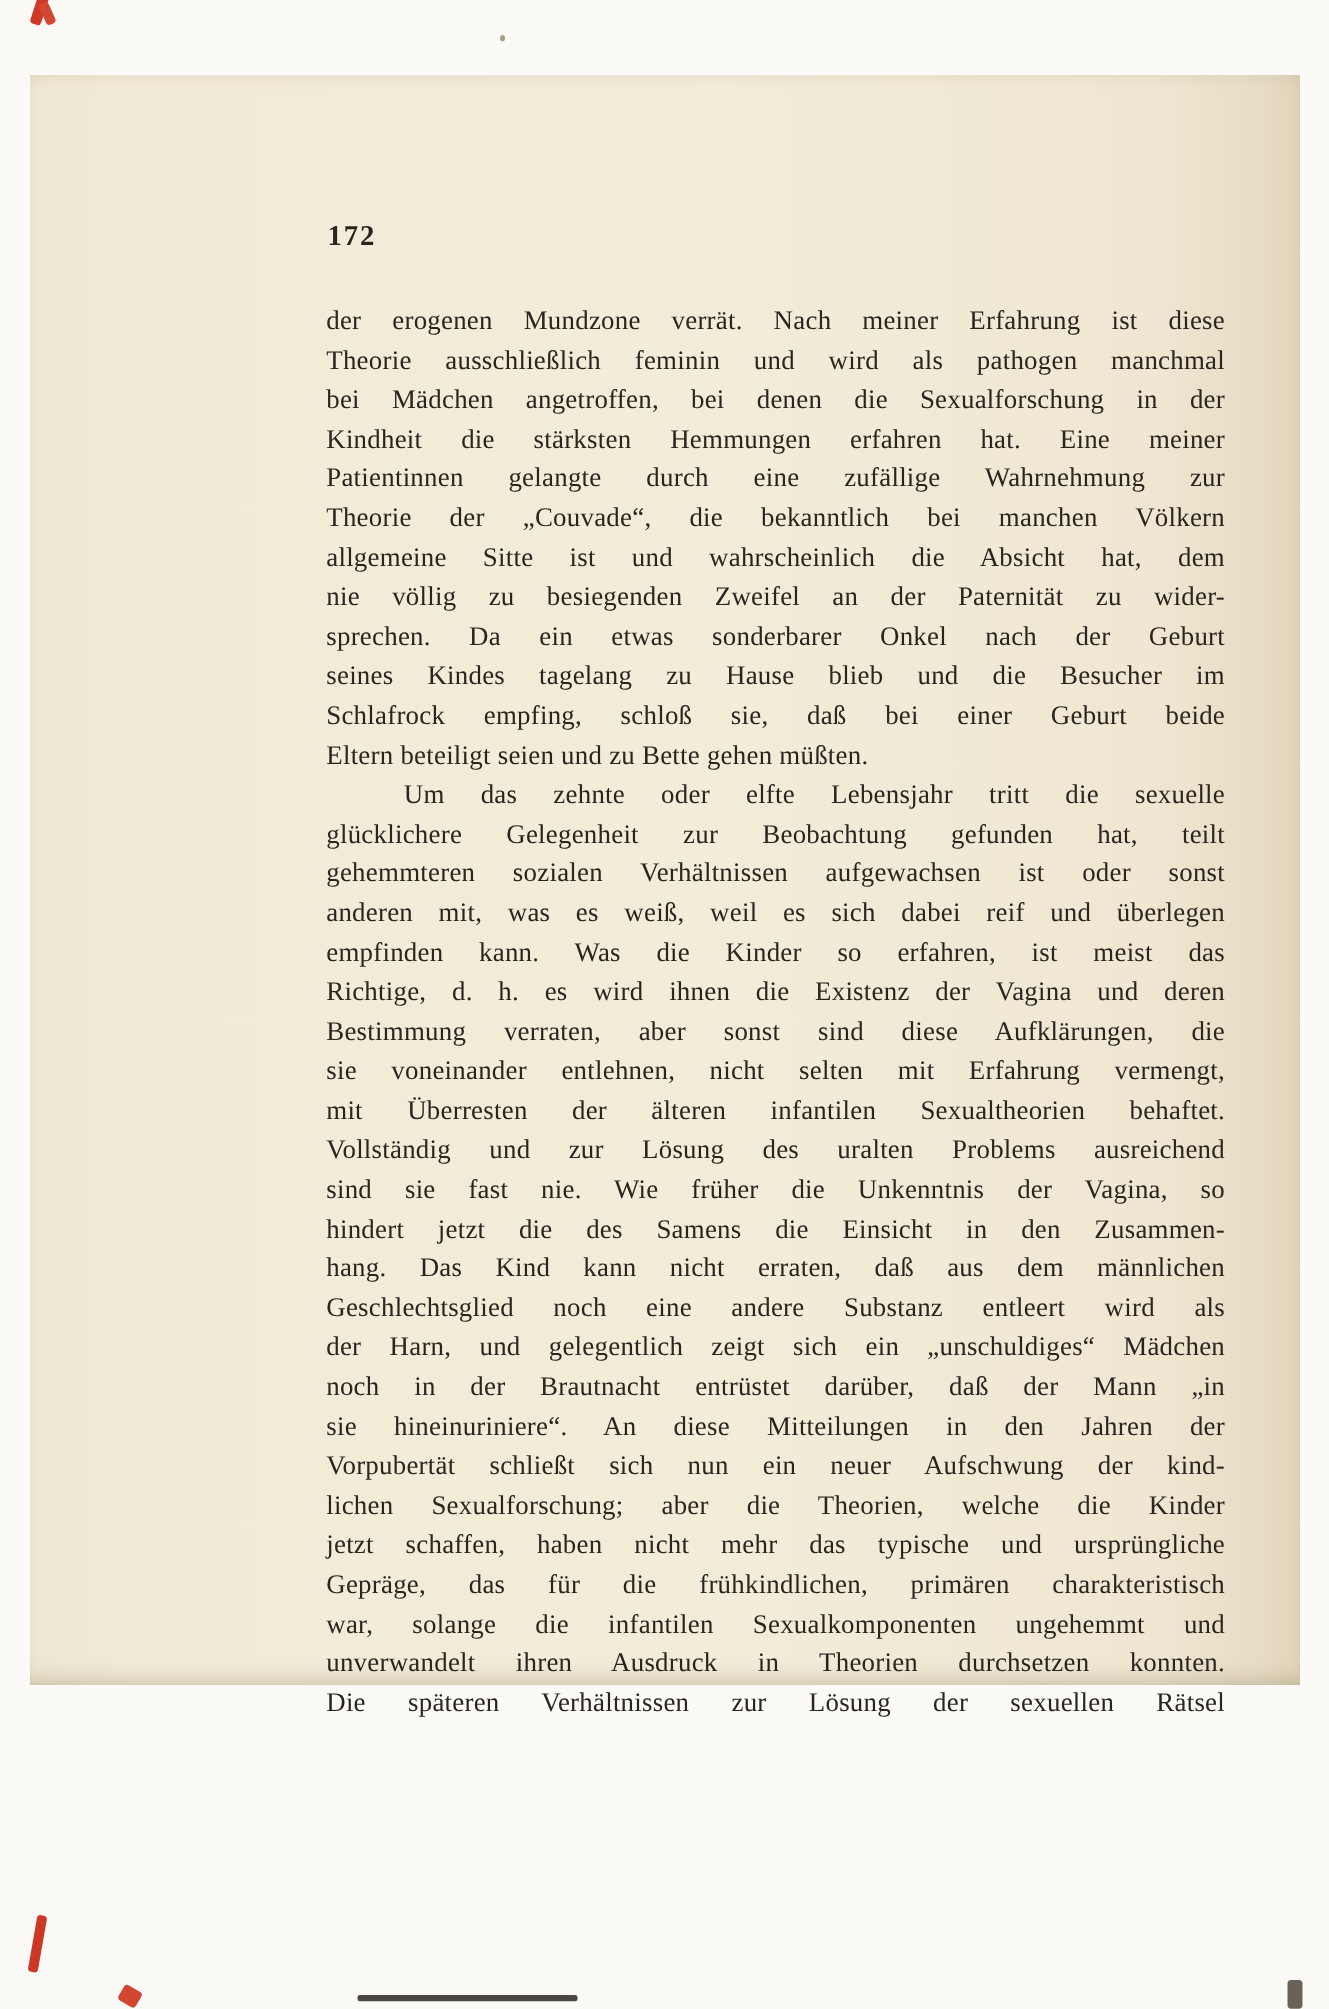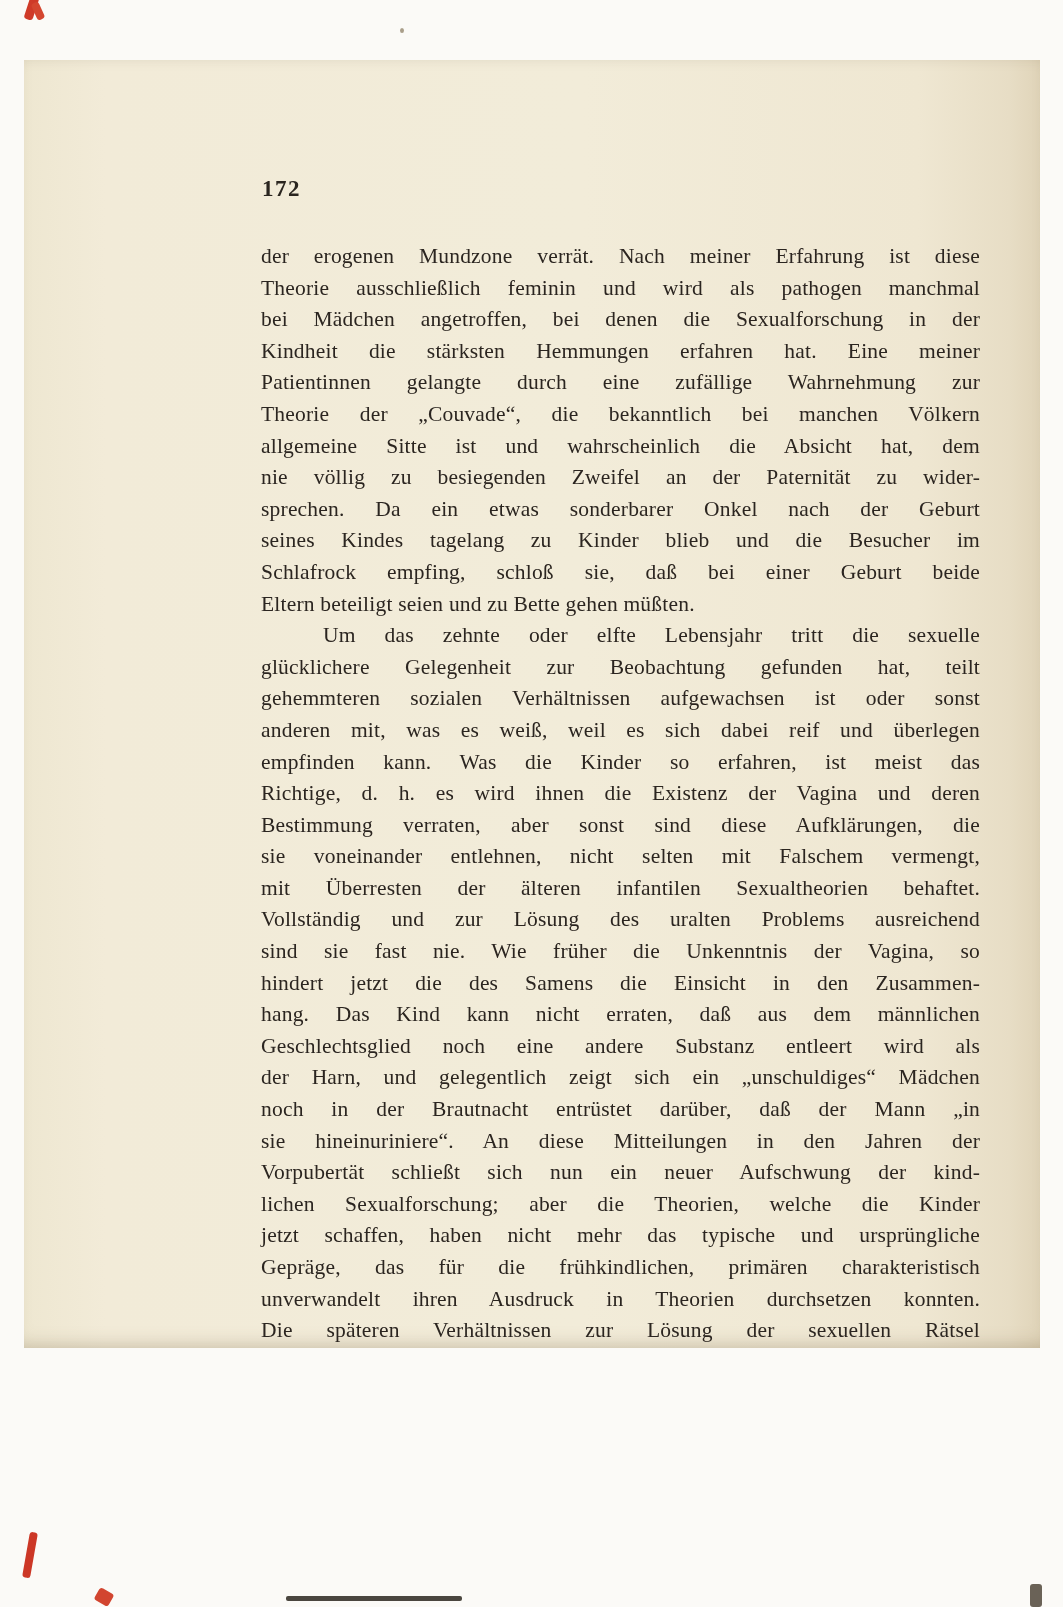"seines Kindes tagelang zu Kinder" div.line { text: Kinder -> Hause }
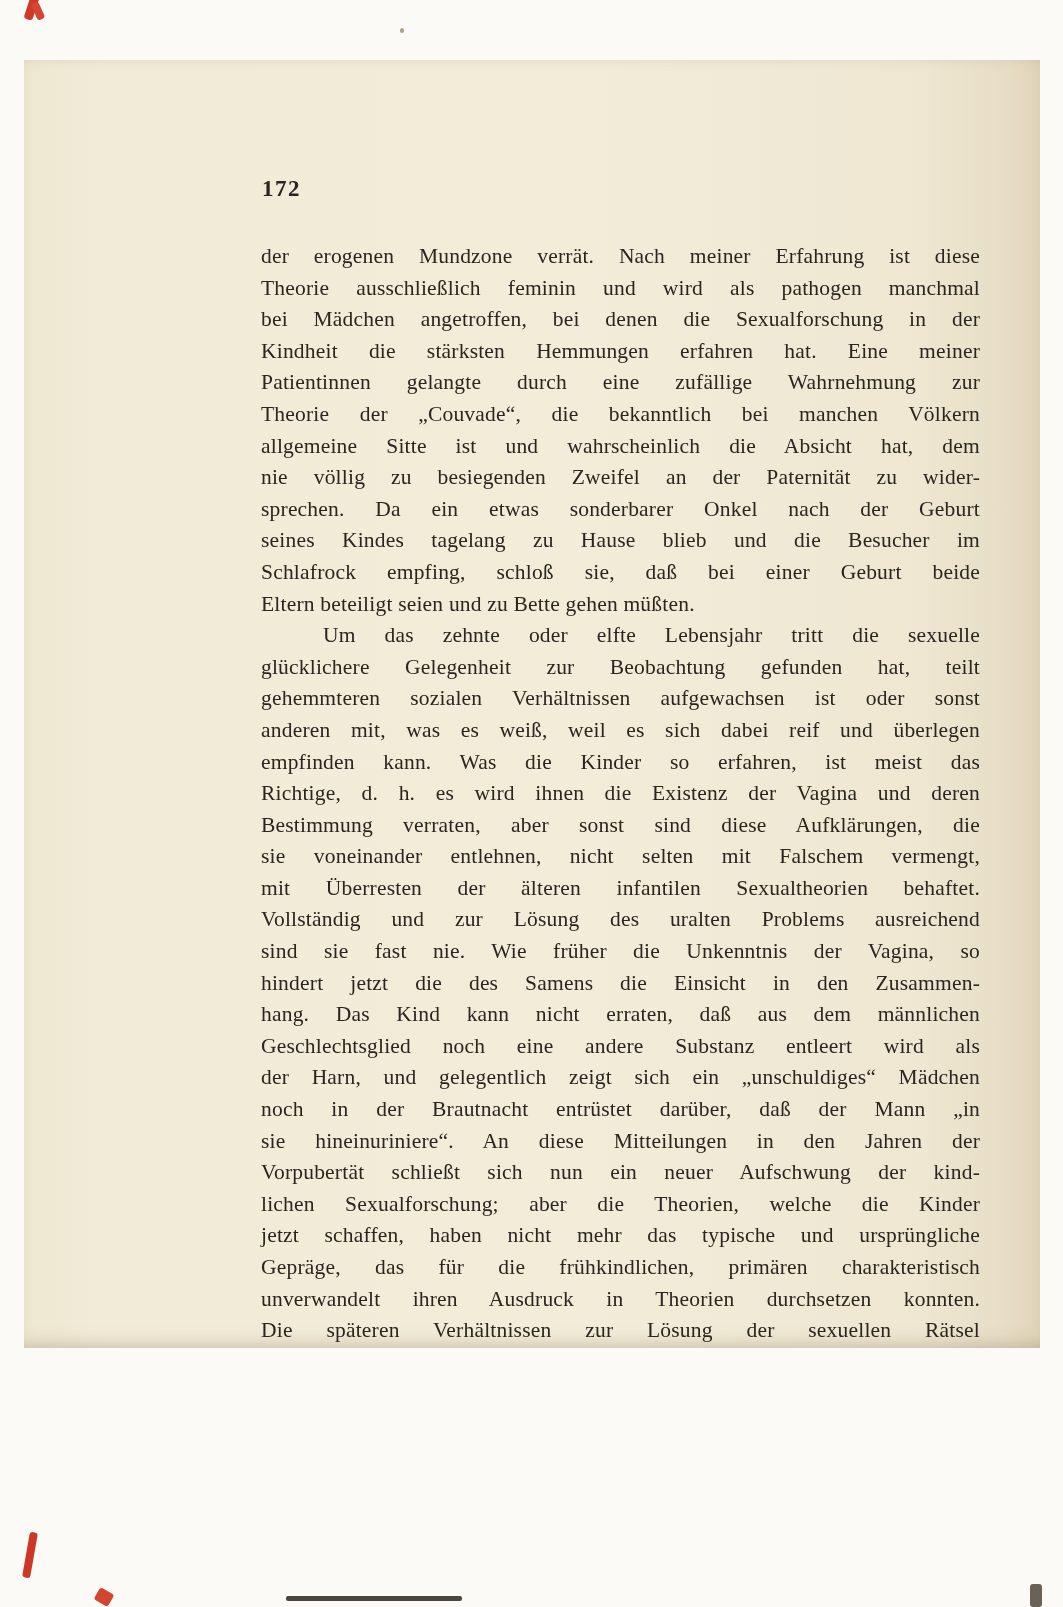"sie voneinander entlehnen, nicht selten" div.line { text: Falschem -> Erfahrung }
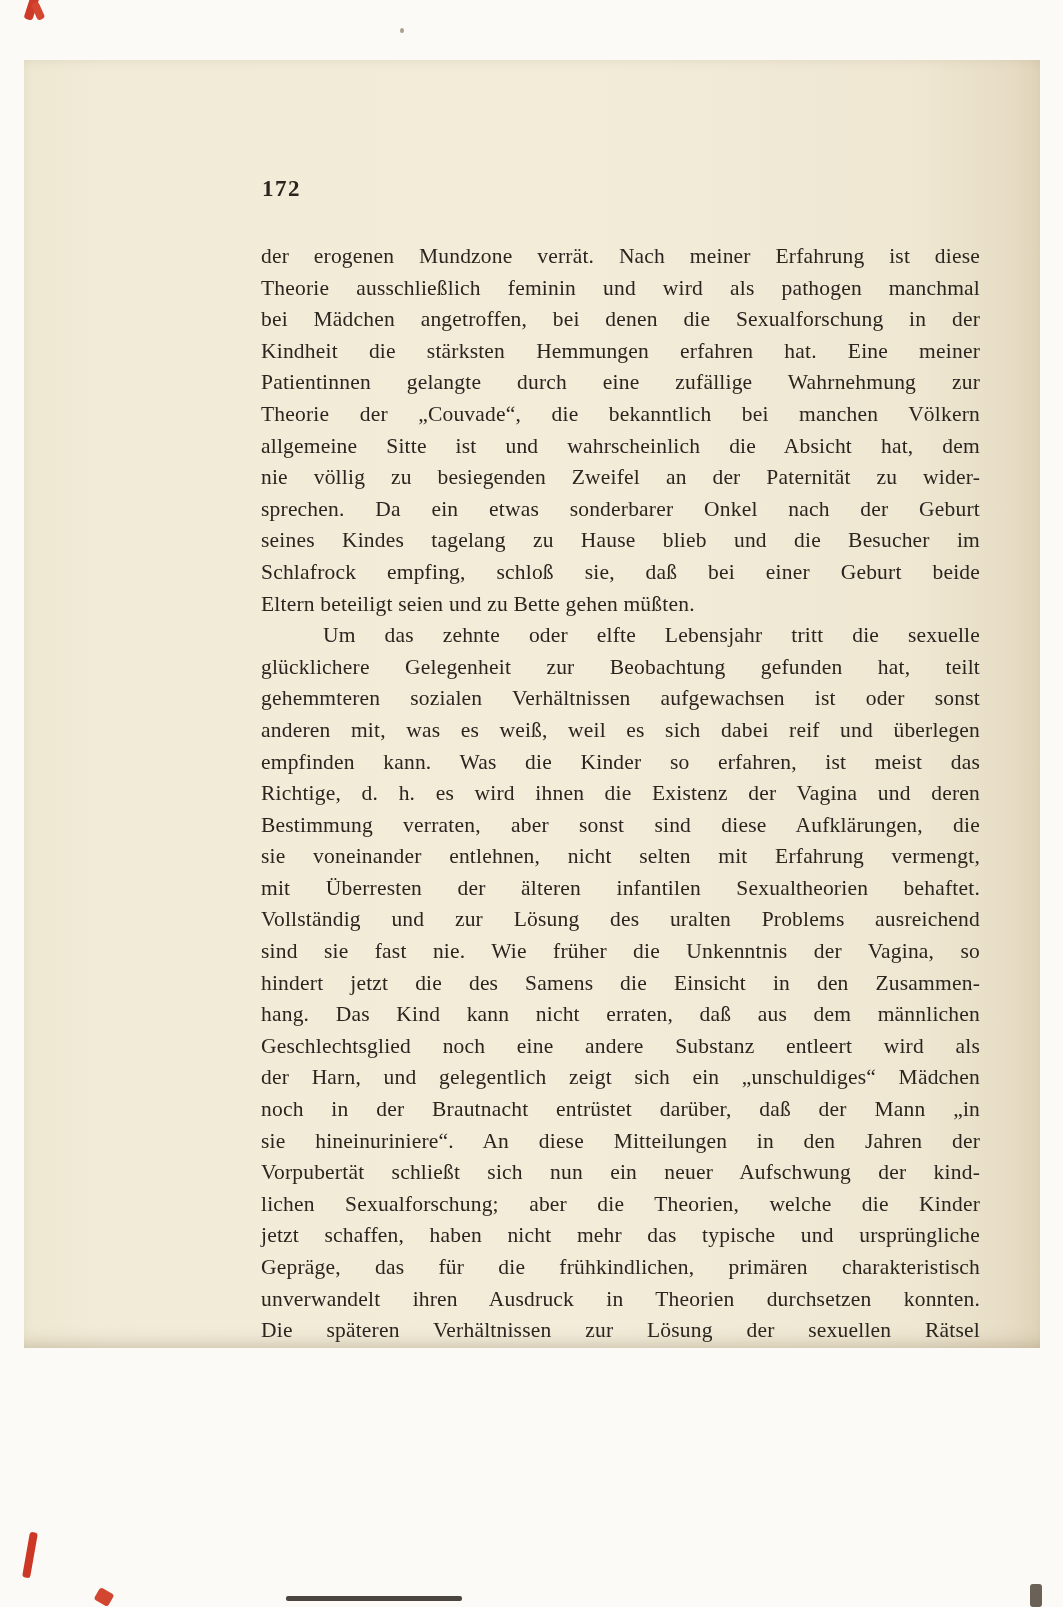"war, solange die infantilen" div.line { html: none -> <div>war, solange die infantilen Sexualkomponenten ungehemmt und</div> }
